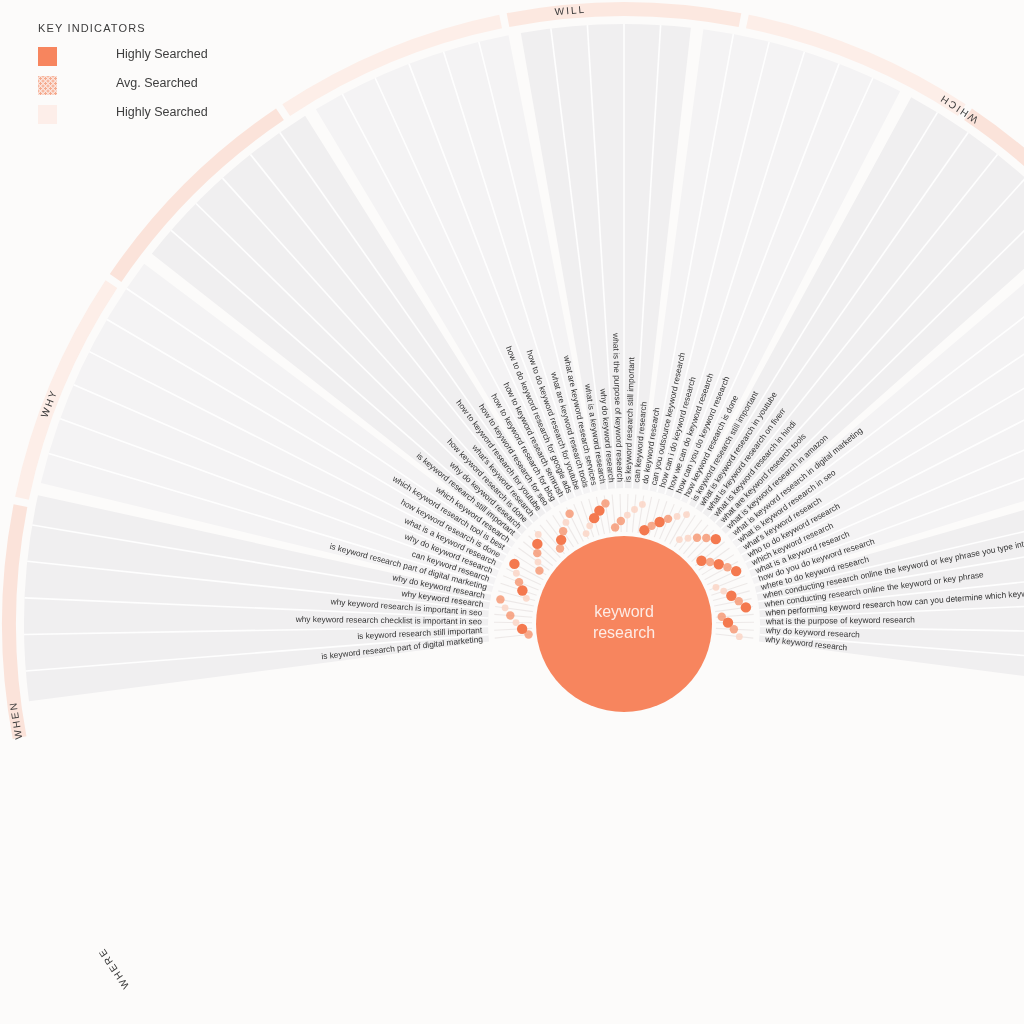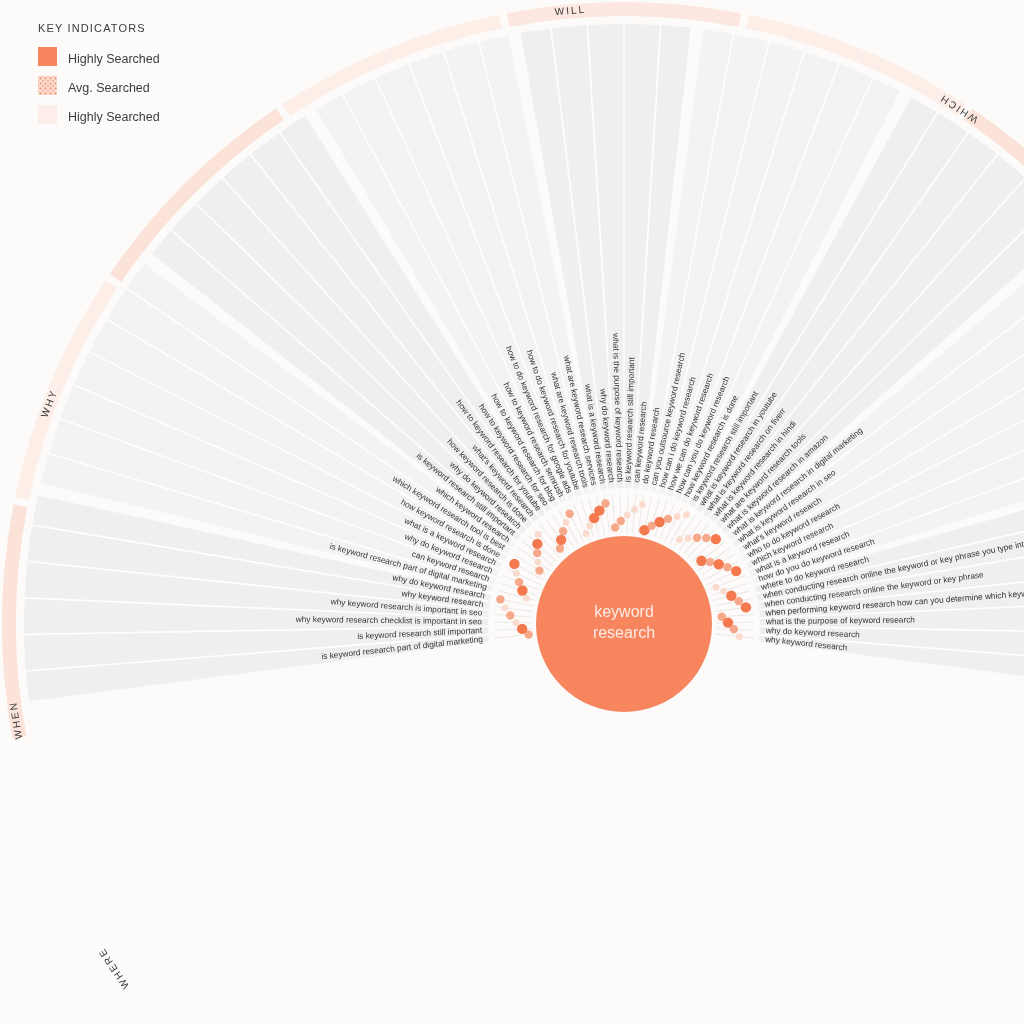"Highly Searched" #legend .legend-row { align-items: flex-end -> flex-start; gap: none -> 48px }
